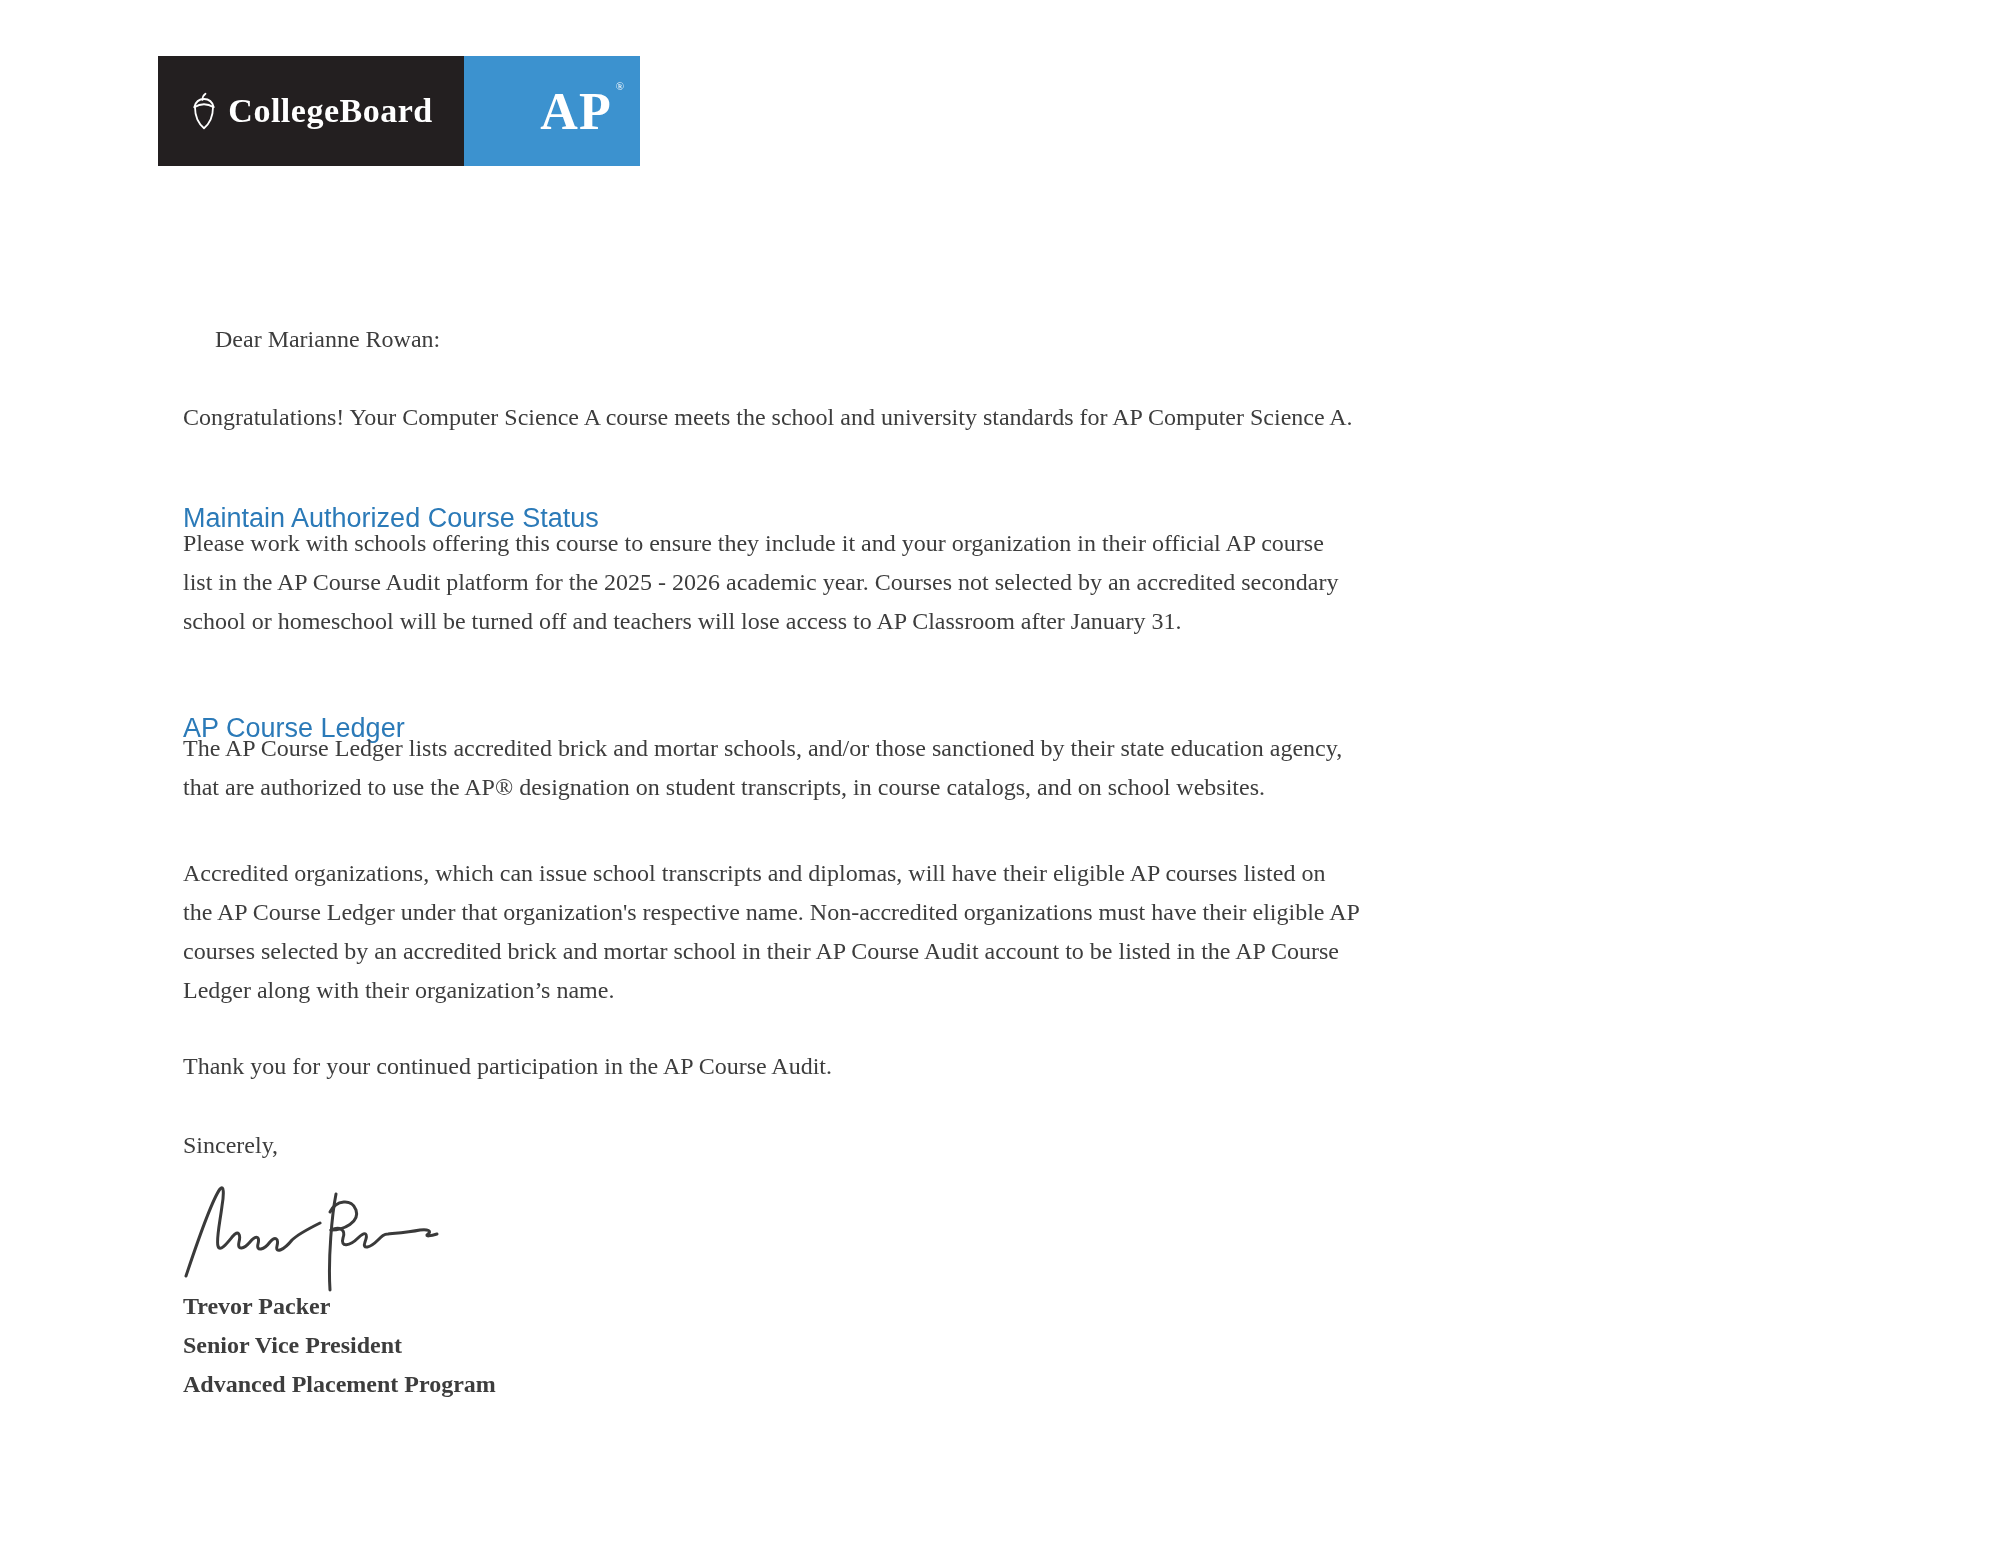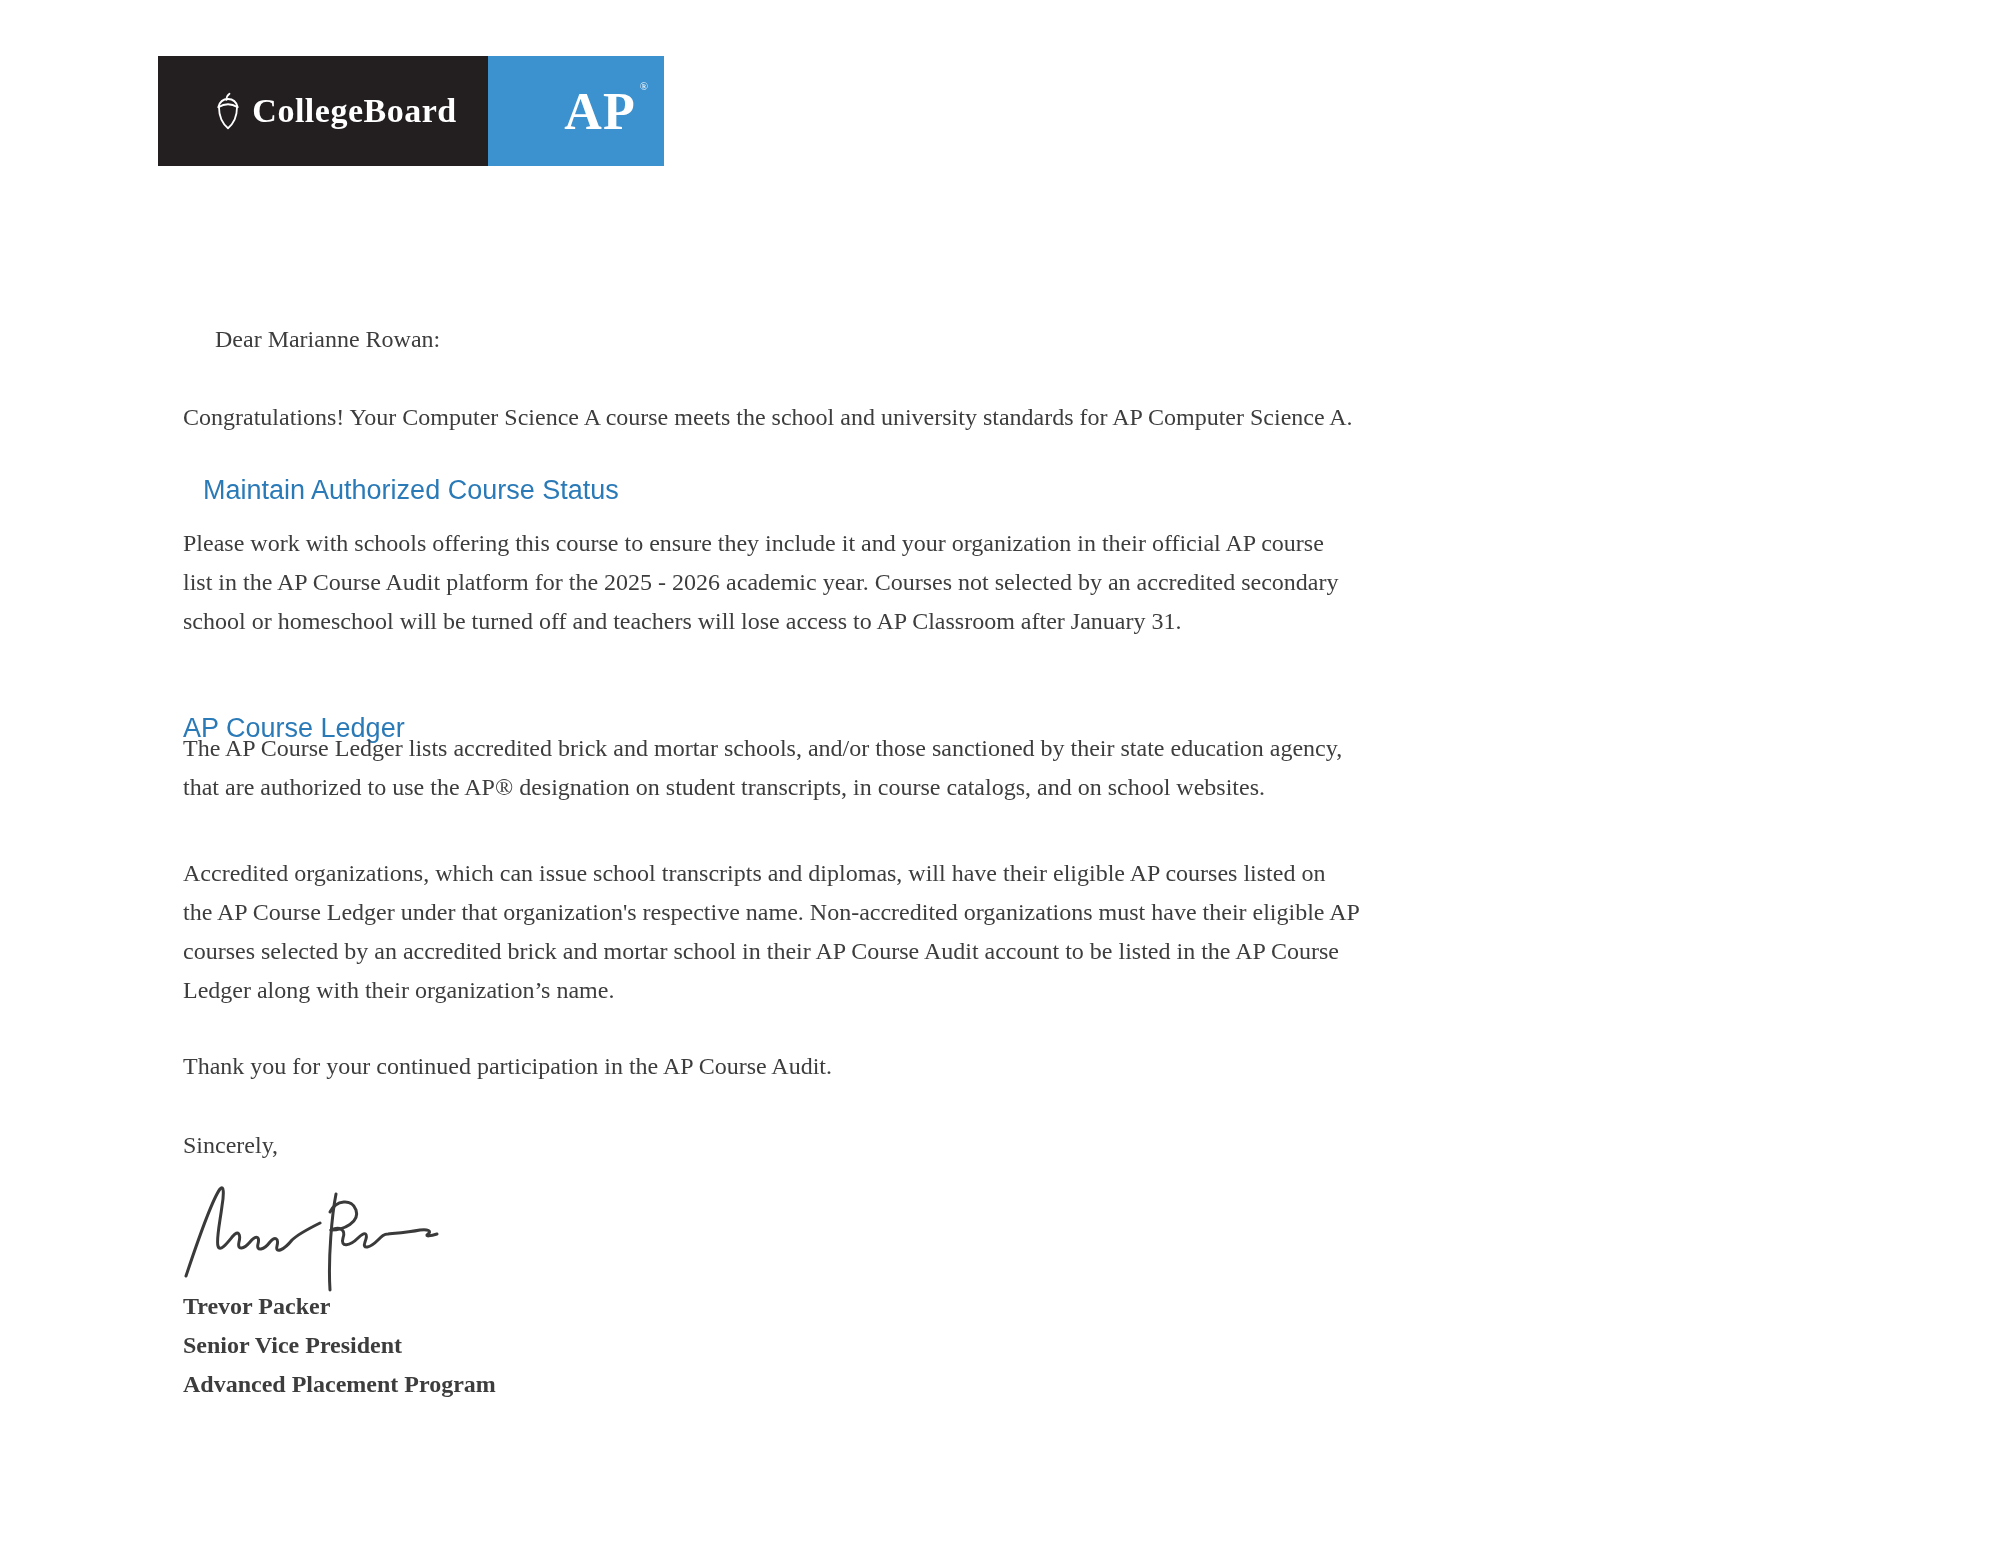"CollegeBoard" .logo-black { padding-left: 24px -> none }
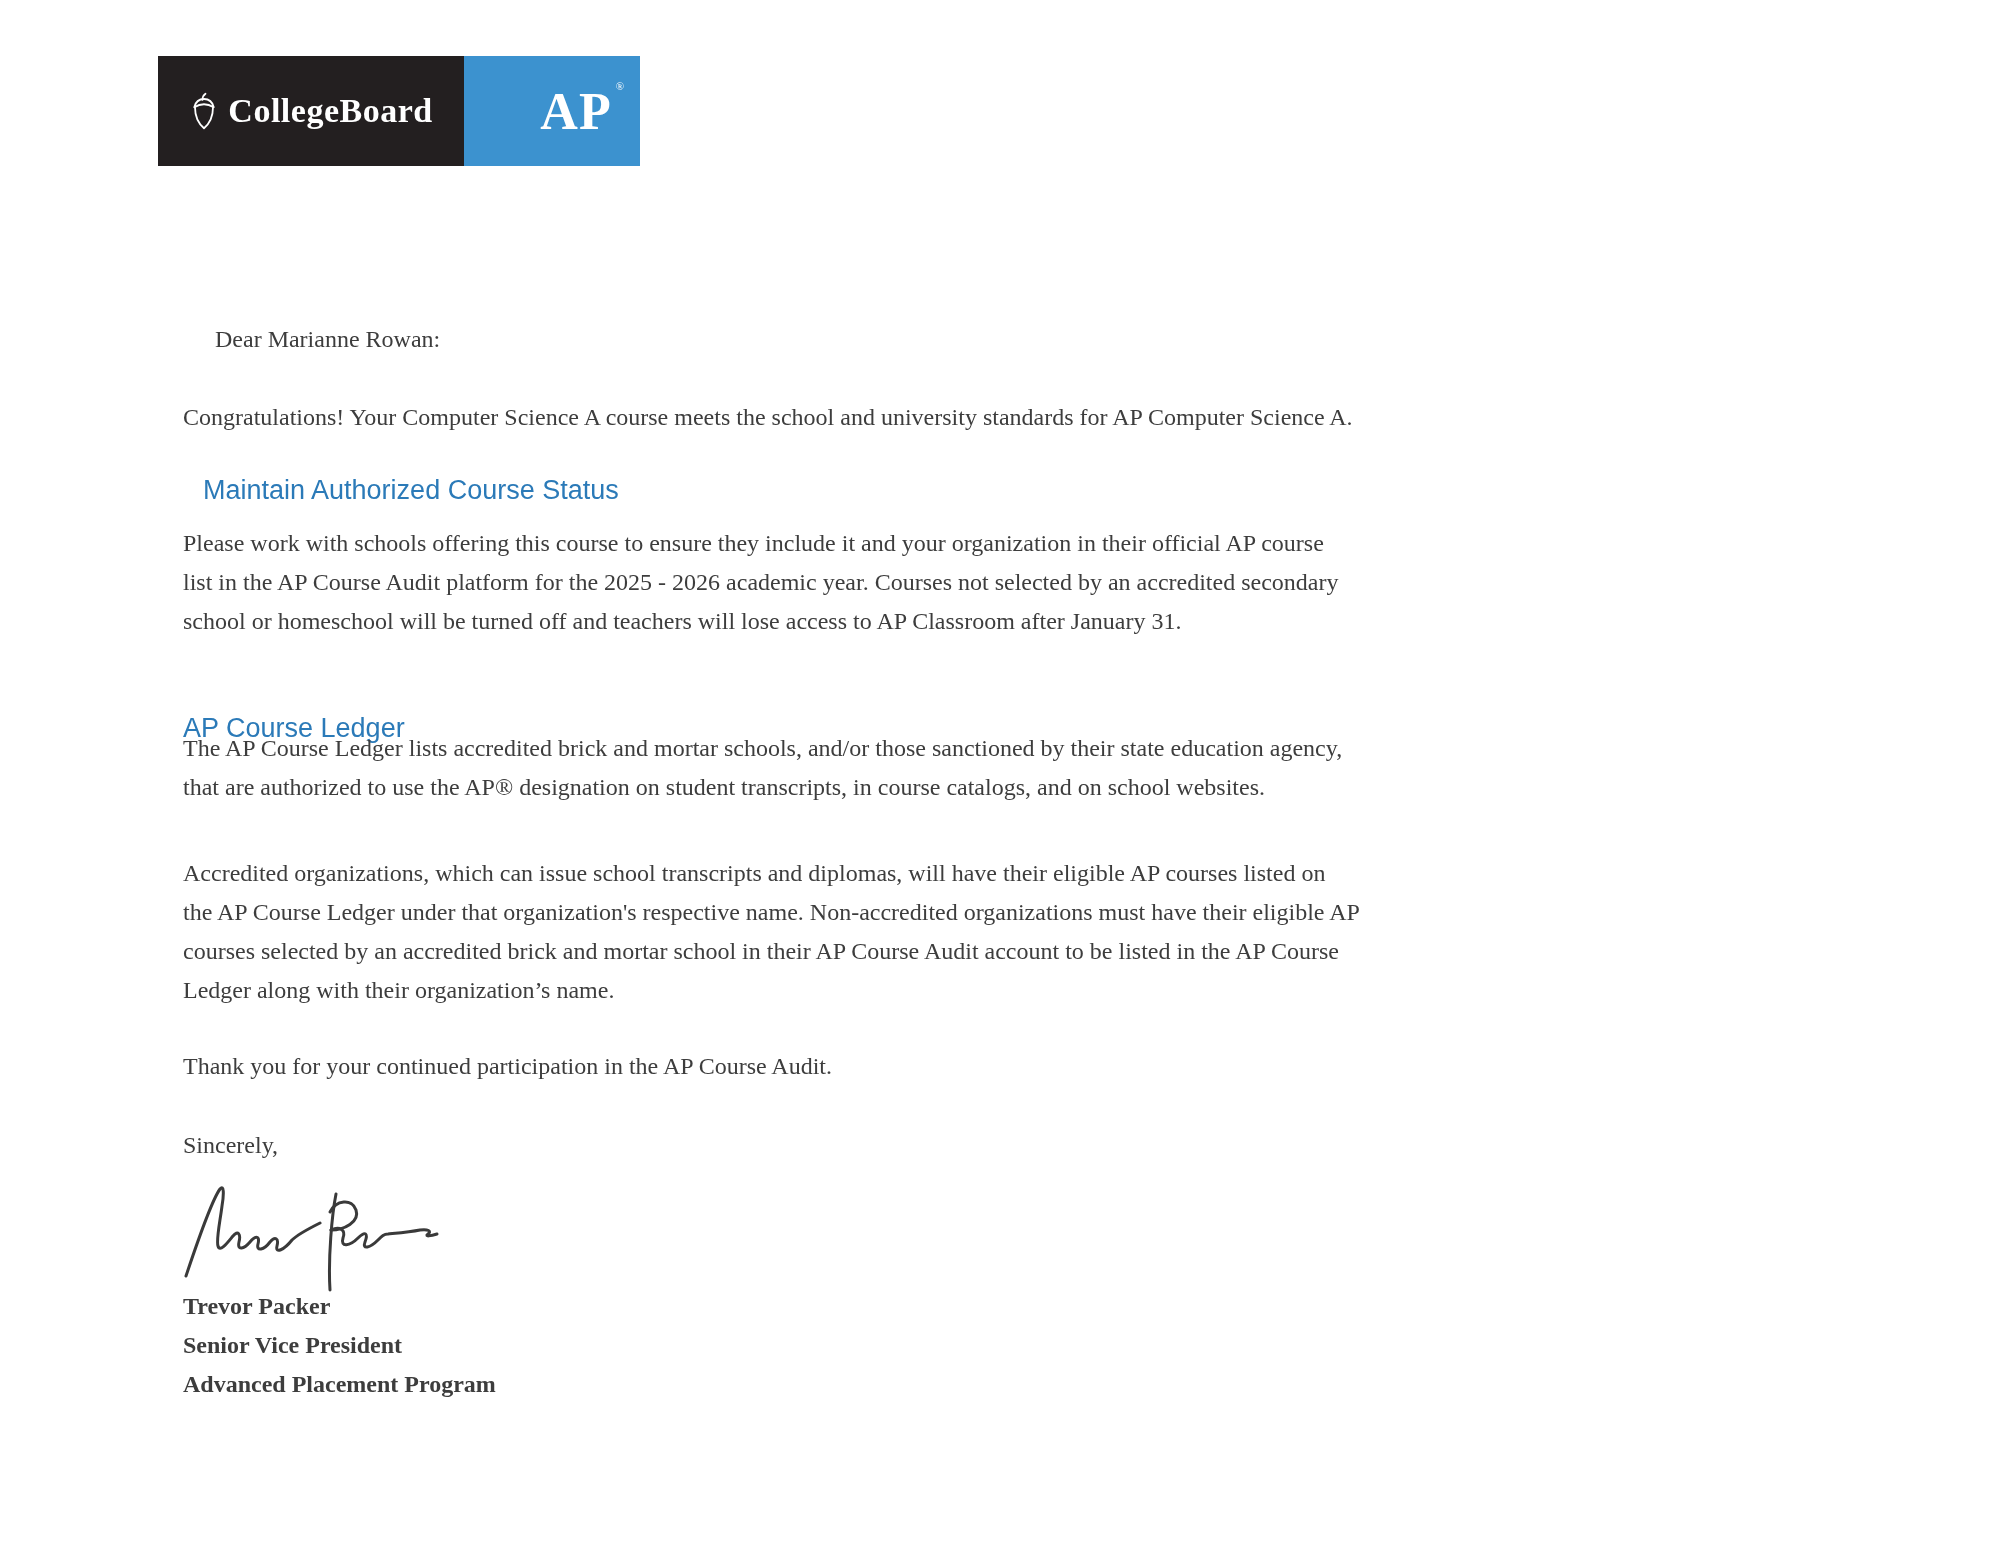"Maintain Authorized Course Status" .heading-1 { margin-left: 20px -> none; top: 474px -> 502px }
